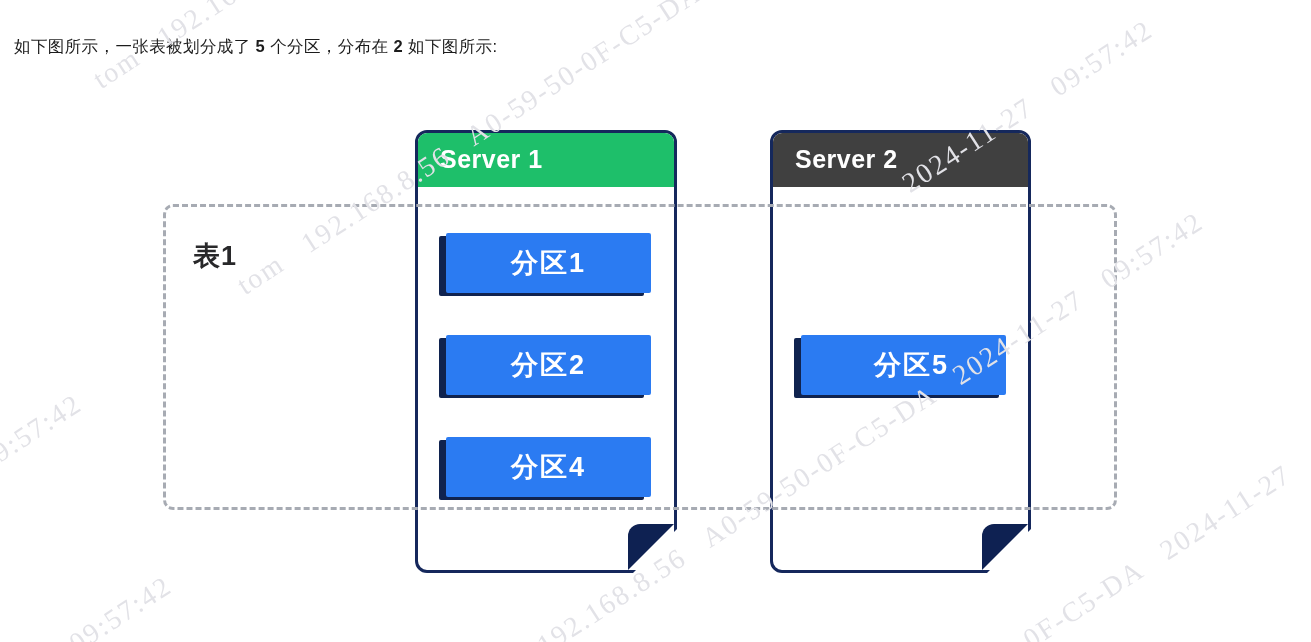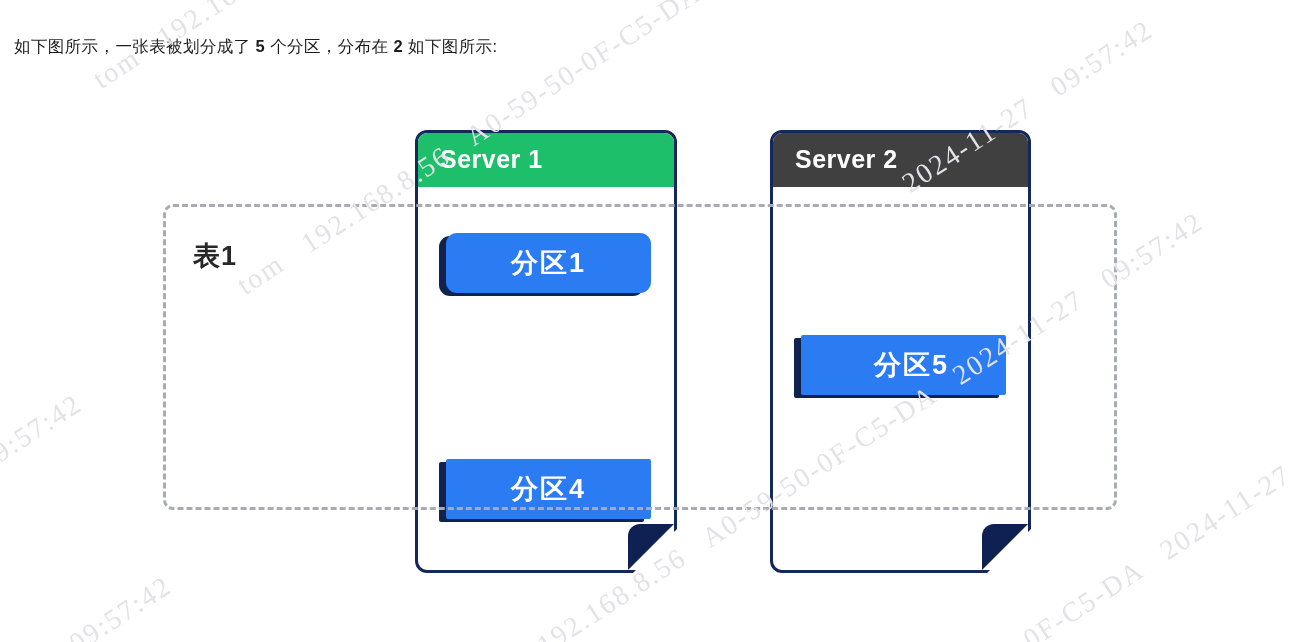"分区1" button.partition-btn { border-radius: 11px -> none }
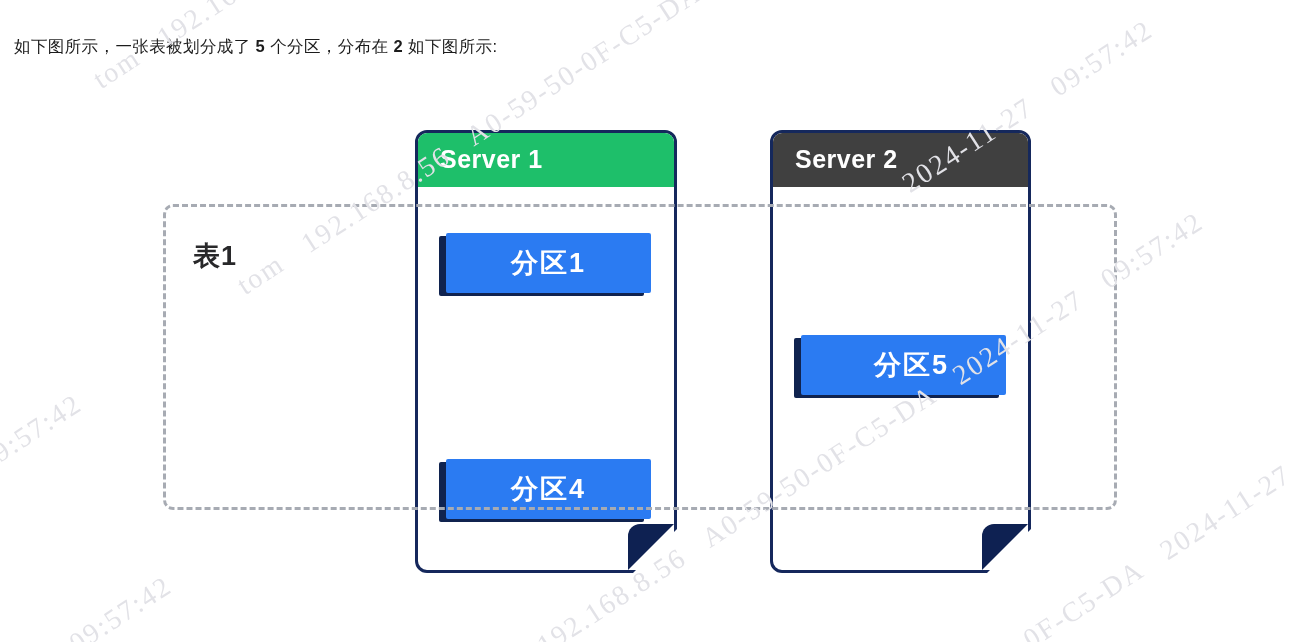"分区2" button.partition-btn { html: none -> <button>分区2</button> }
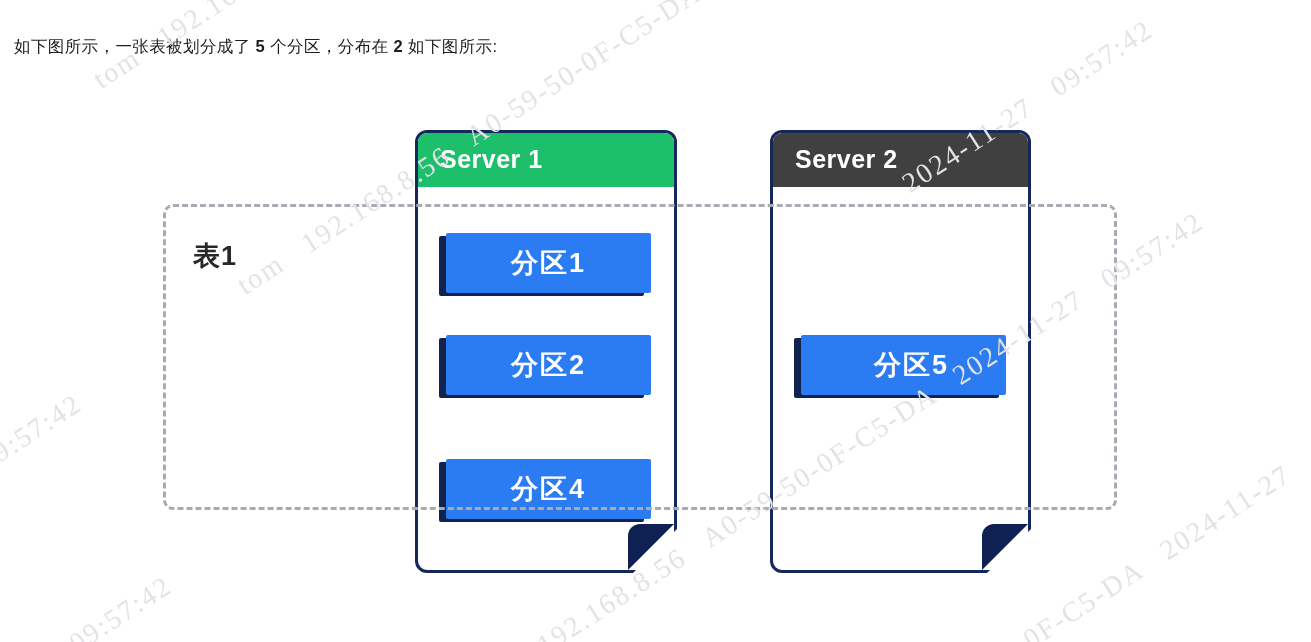"分区4" button.partition-btn { margin-top: 22px -> none }
